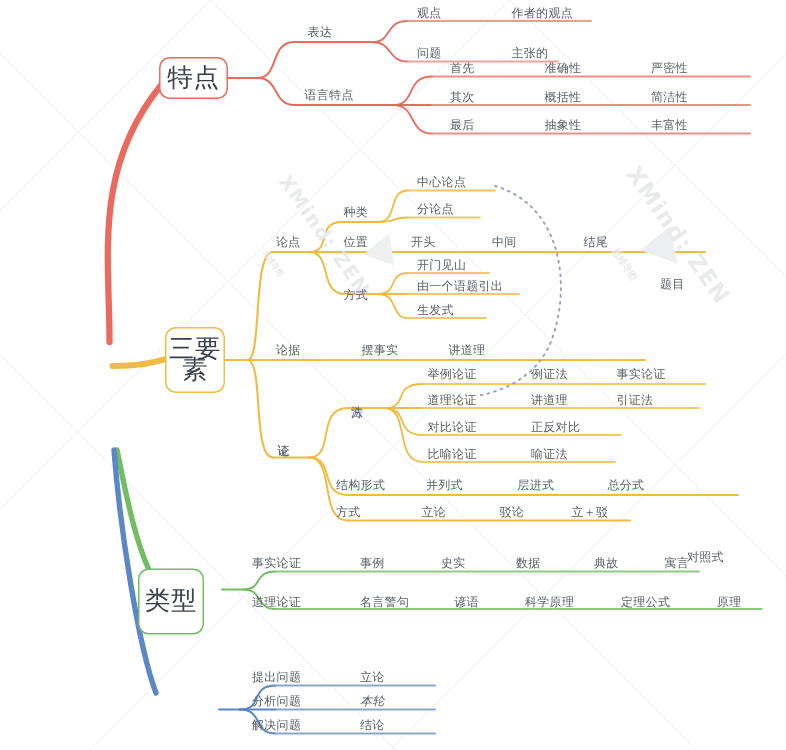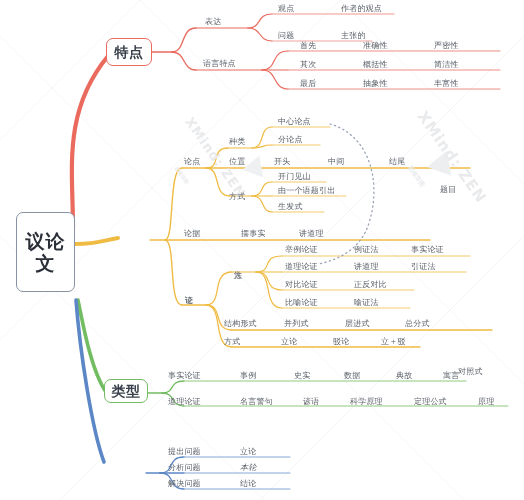"特点" .main { font-size: 14px -> 17px; font-weight: 700 -> 400 }
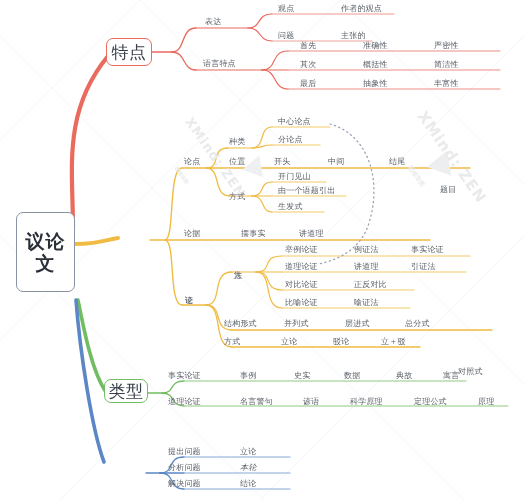"议论文" div.node { html: <div> <span>议论文</span> </div> -> none }
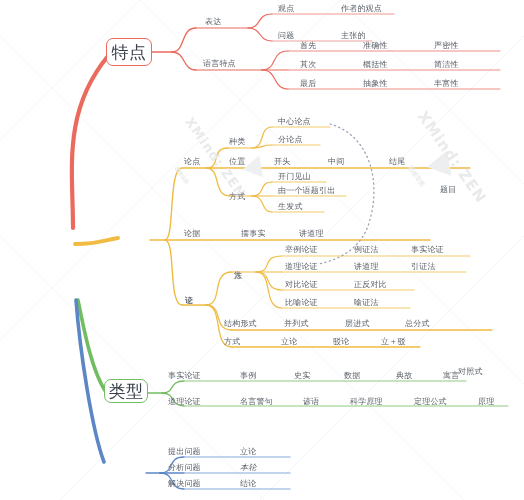"三要素" div.node { html: none -> <div> <span>三要素</span> </div> }
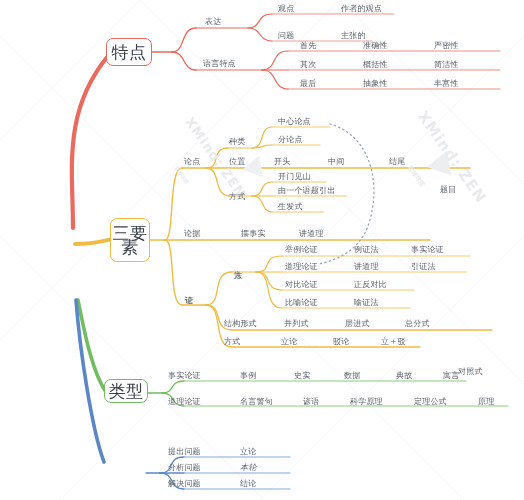"类型" div.node { height: 24px -> 44px; left: 104px -> 92px }
